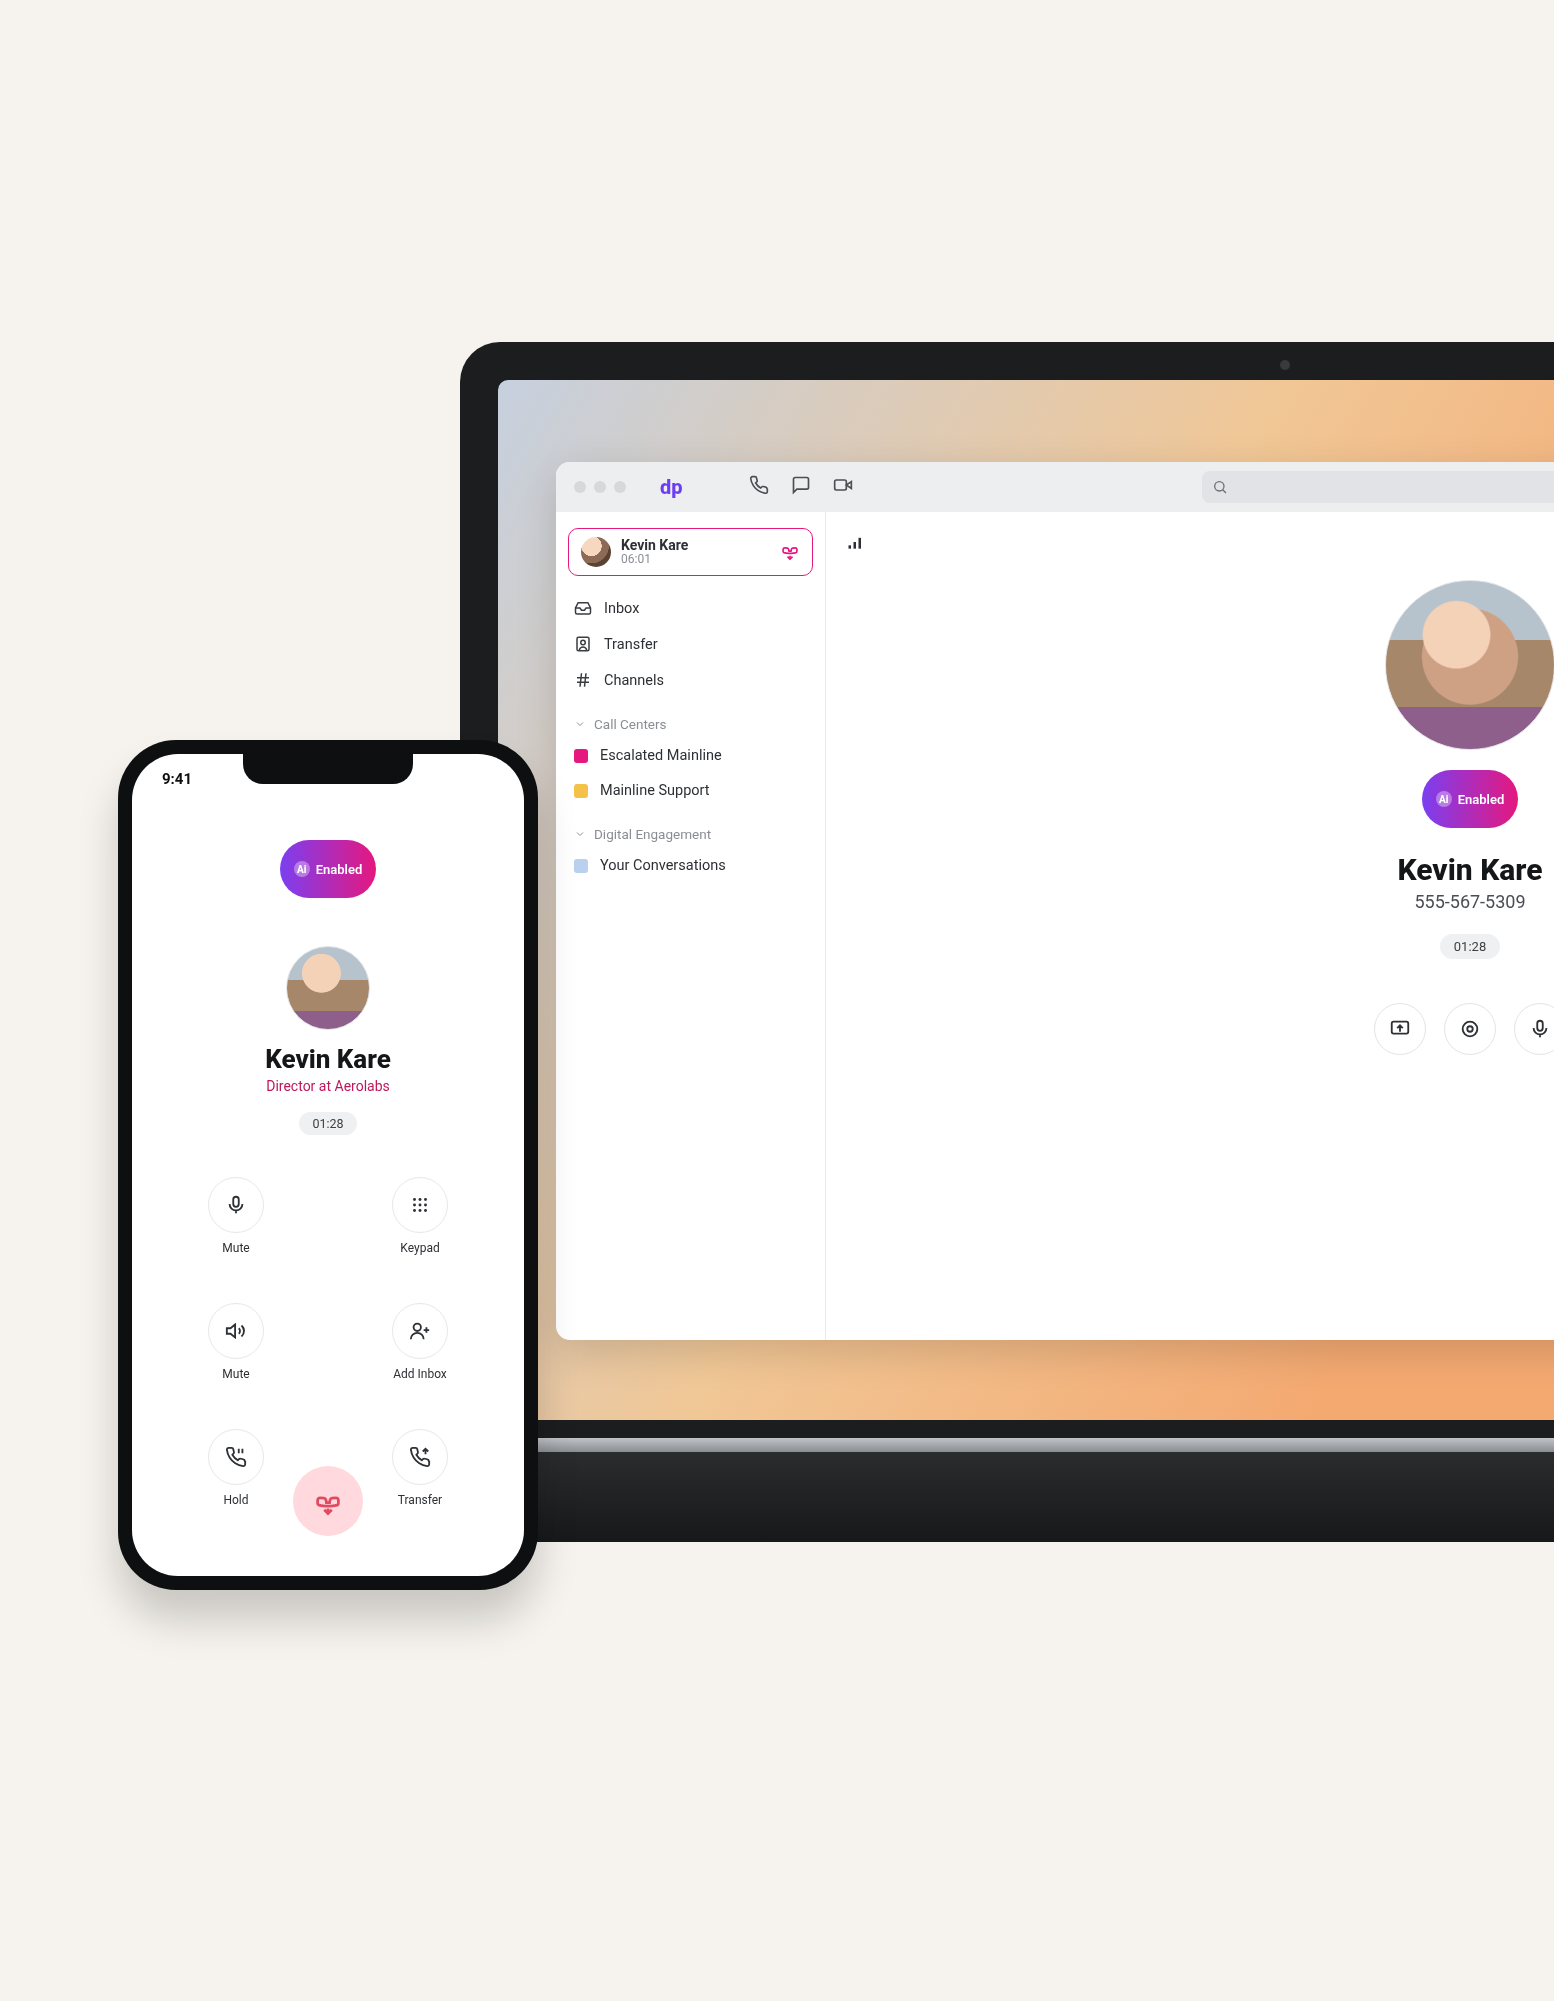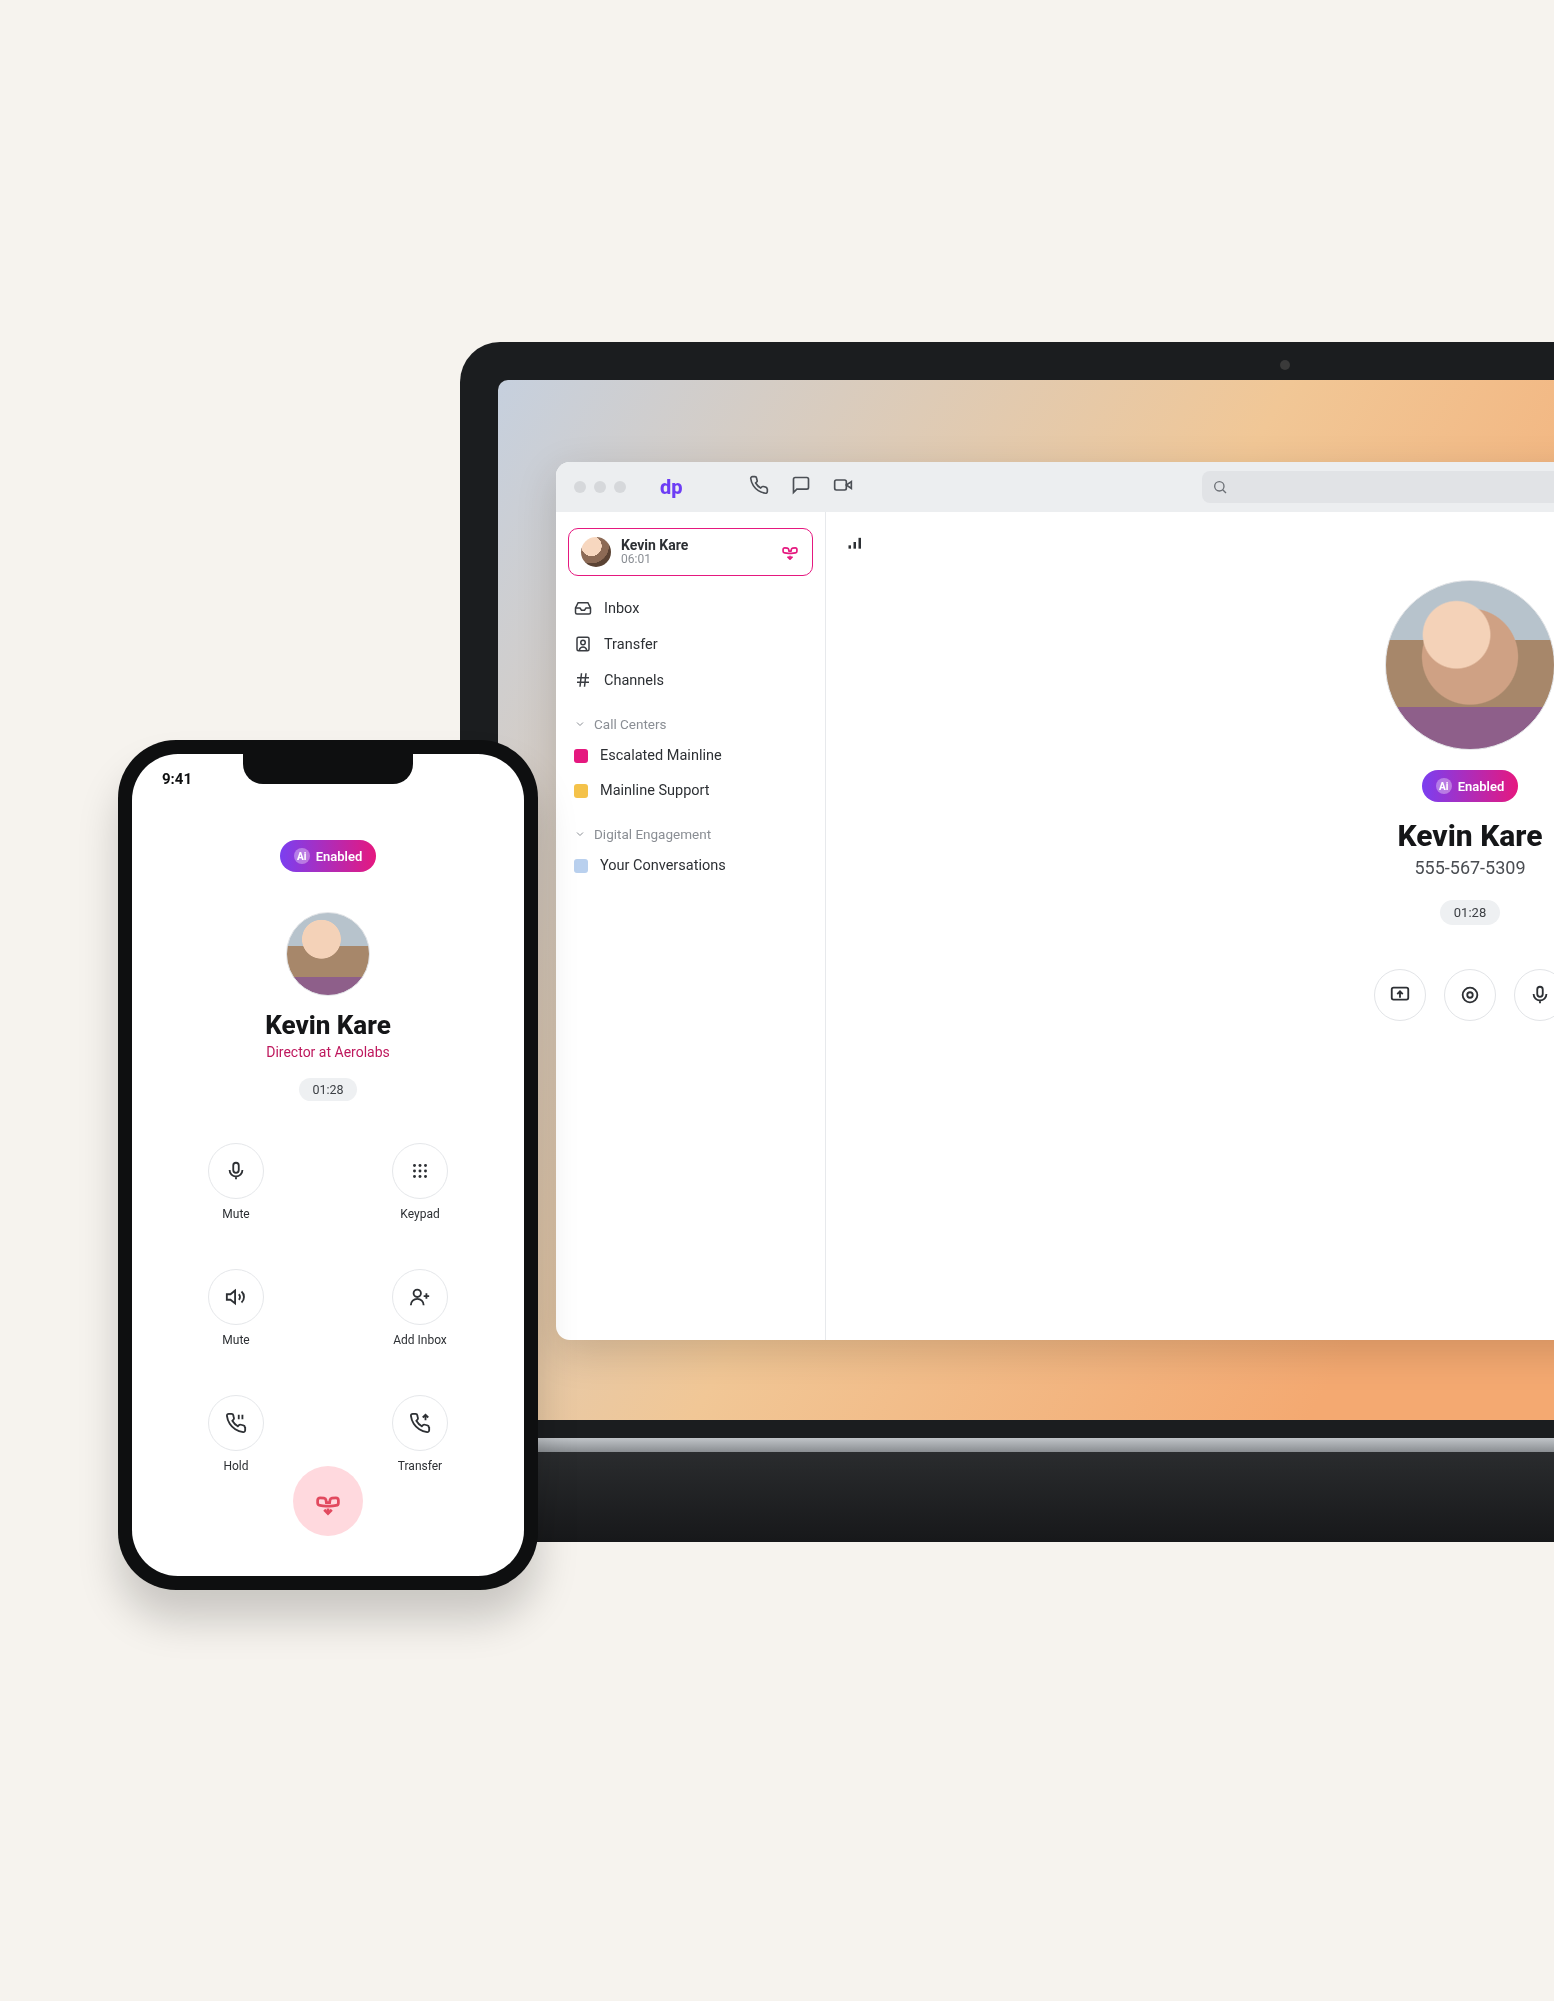"Ai" .ai-badge { margin-bottom: 16px -> 24px; padding: 8px 14px -> 21px 14px }
